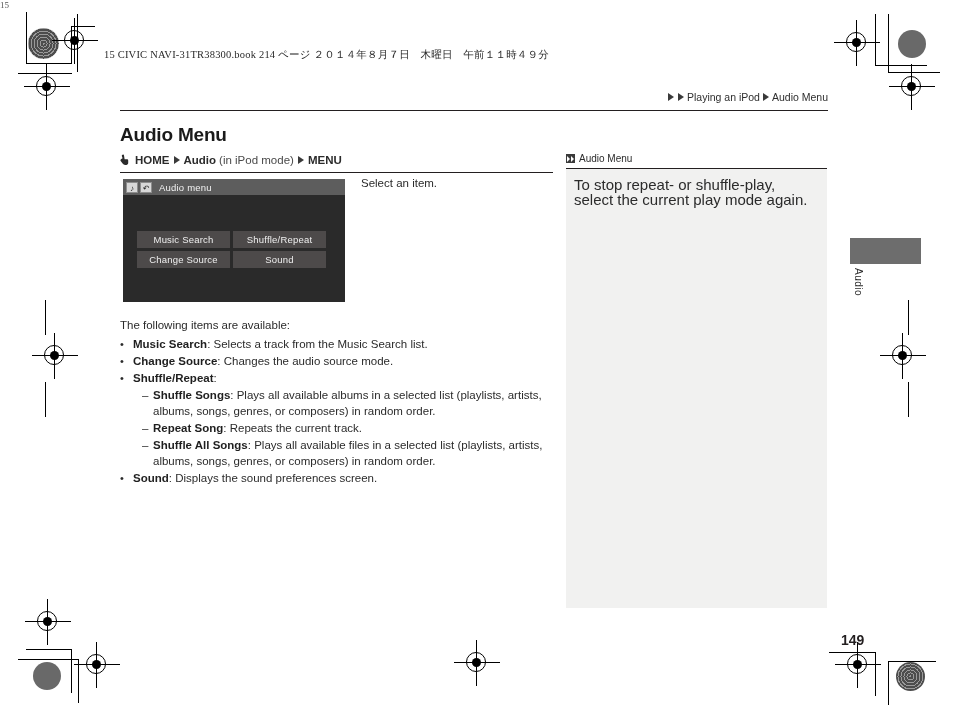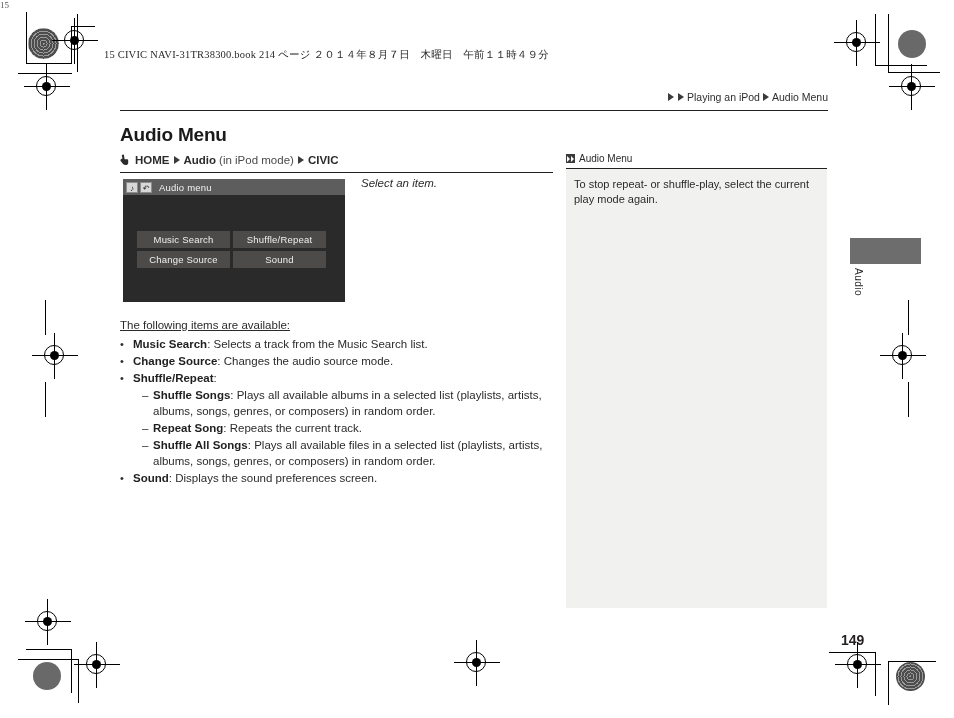"CIVIC" b { text: CIVIC -> MENU }
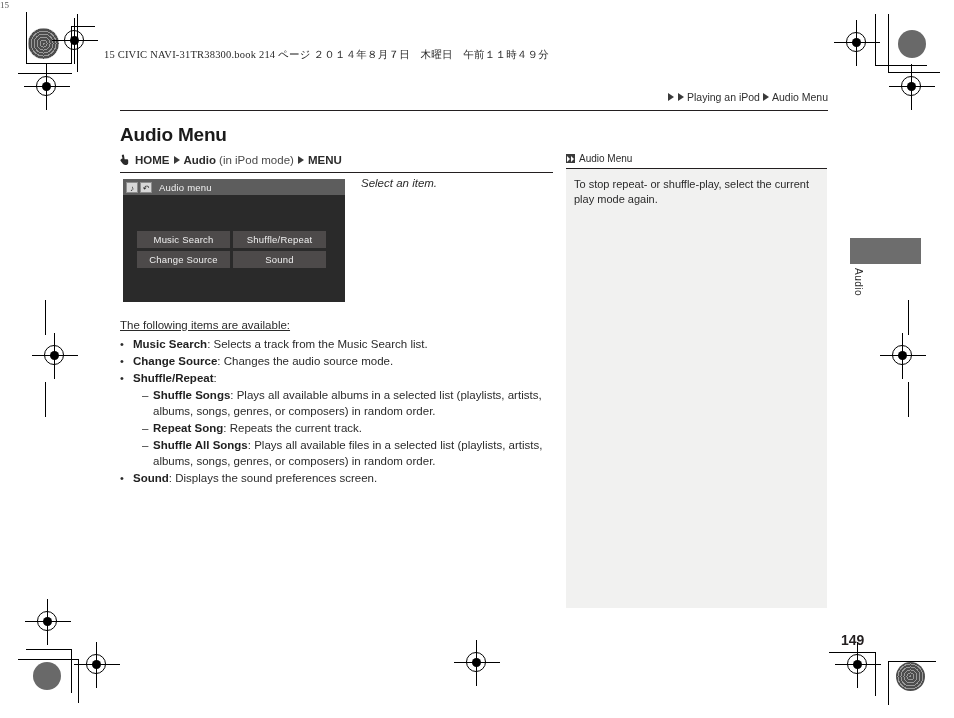"Select an item." .select-item { font-style: italic -> none }
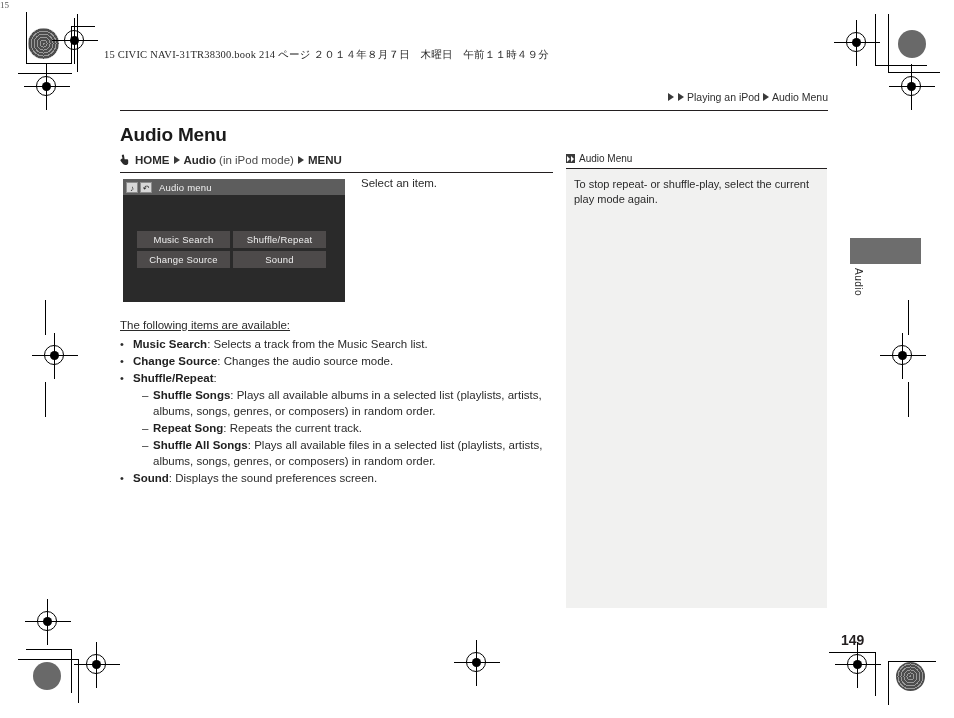"To stop repeat- or shuffle-play," .note-text { font-size: 11px -> 15px }
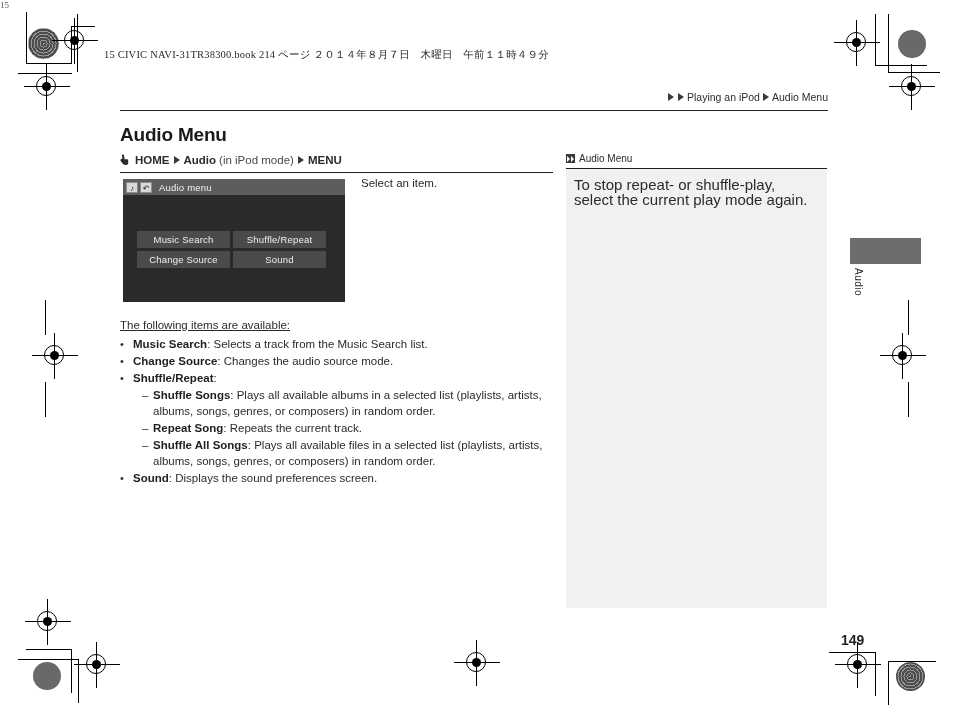"The following items are available:" .intro { text-decoration: underline -> none }
